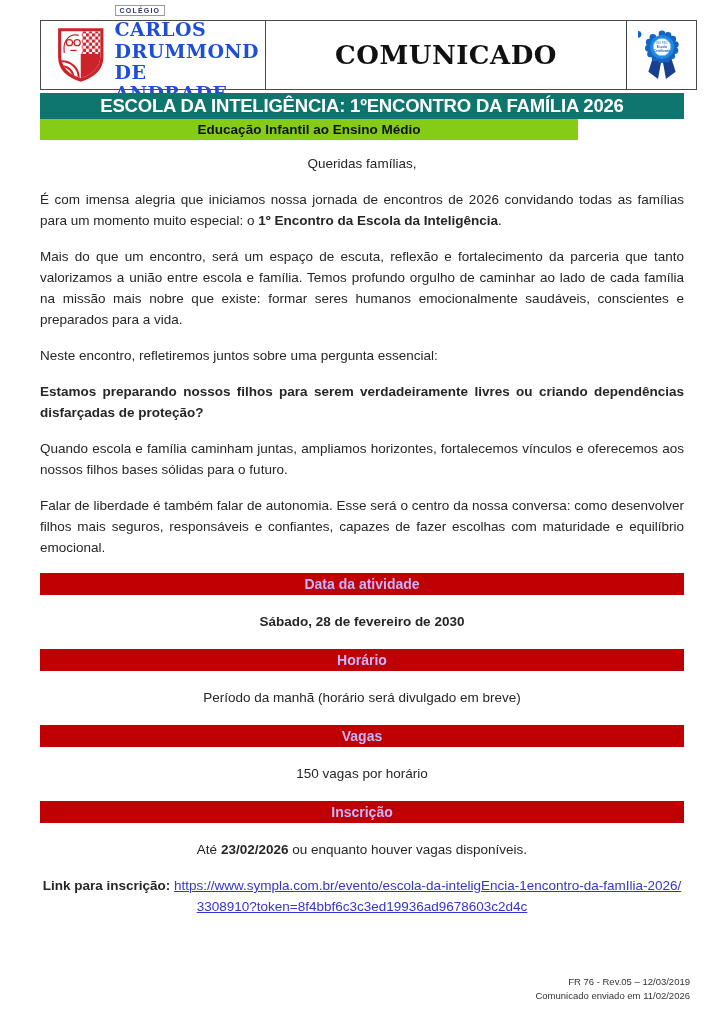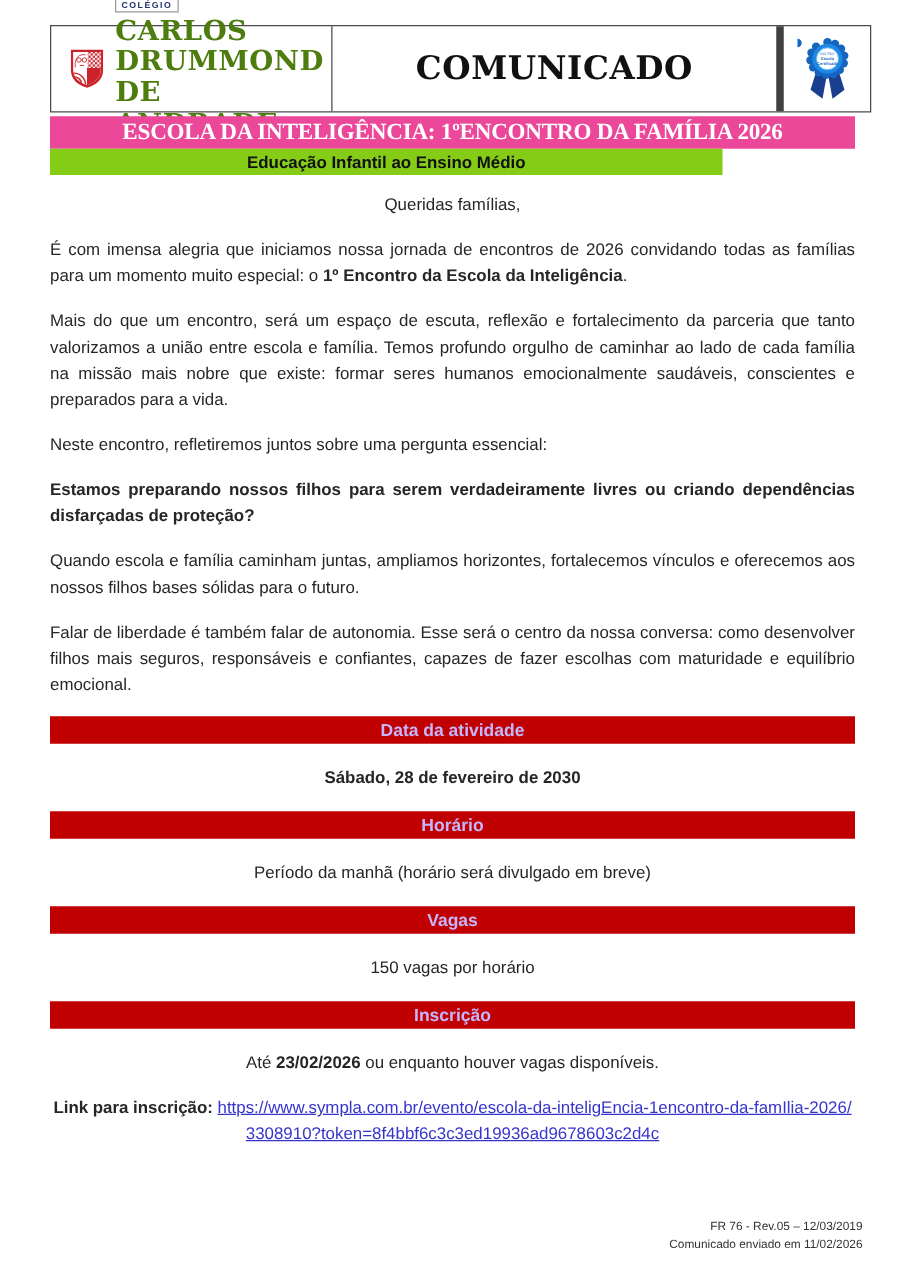"CARLOS" .school-name { color: #4d7c0f -> #1d4ed8; font-size: 22px -> 19px }
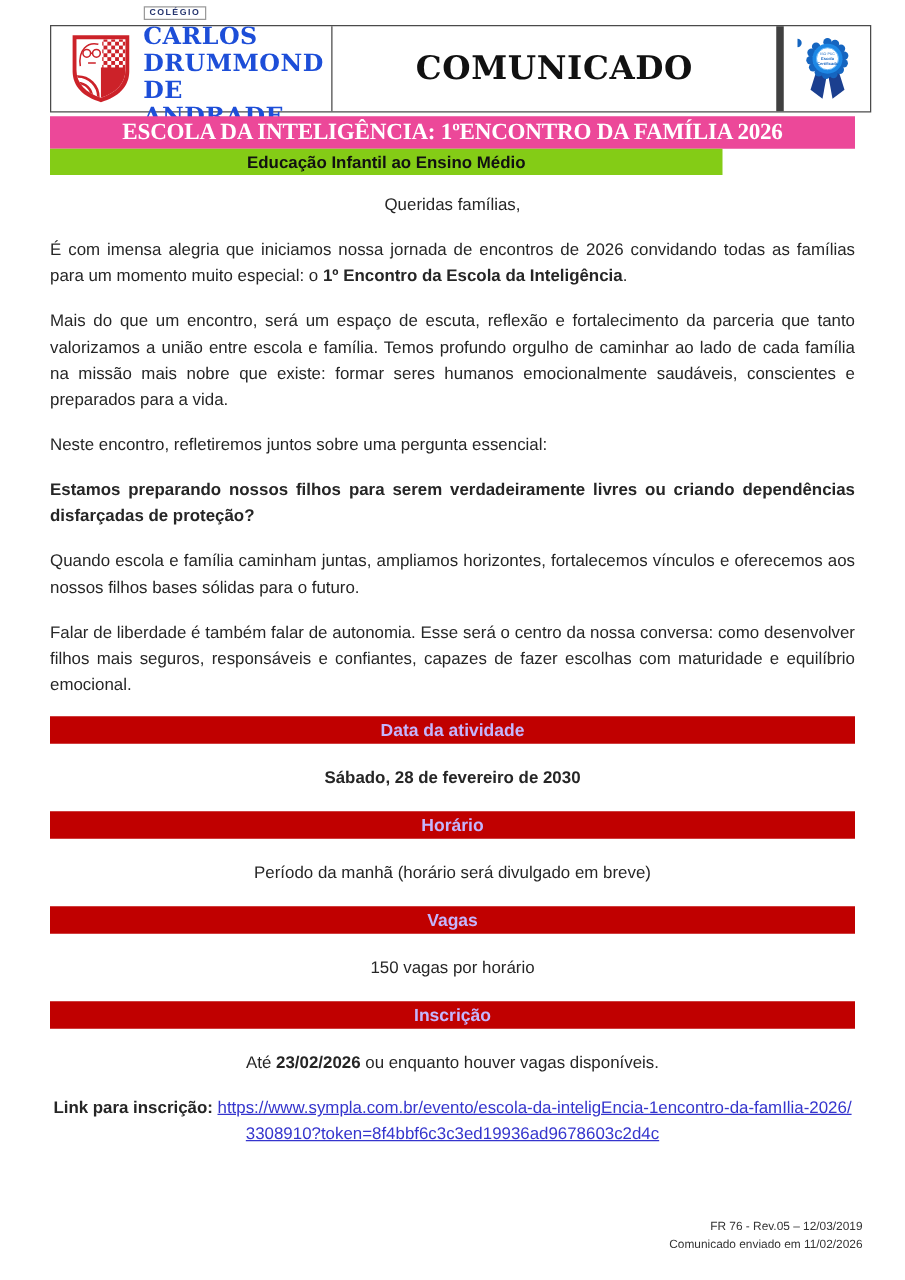"COMUNICADO" .title-cell { border-right: 6px solid #404040 -> 1px solid #404040 }
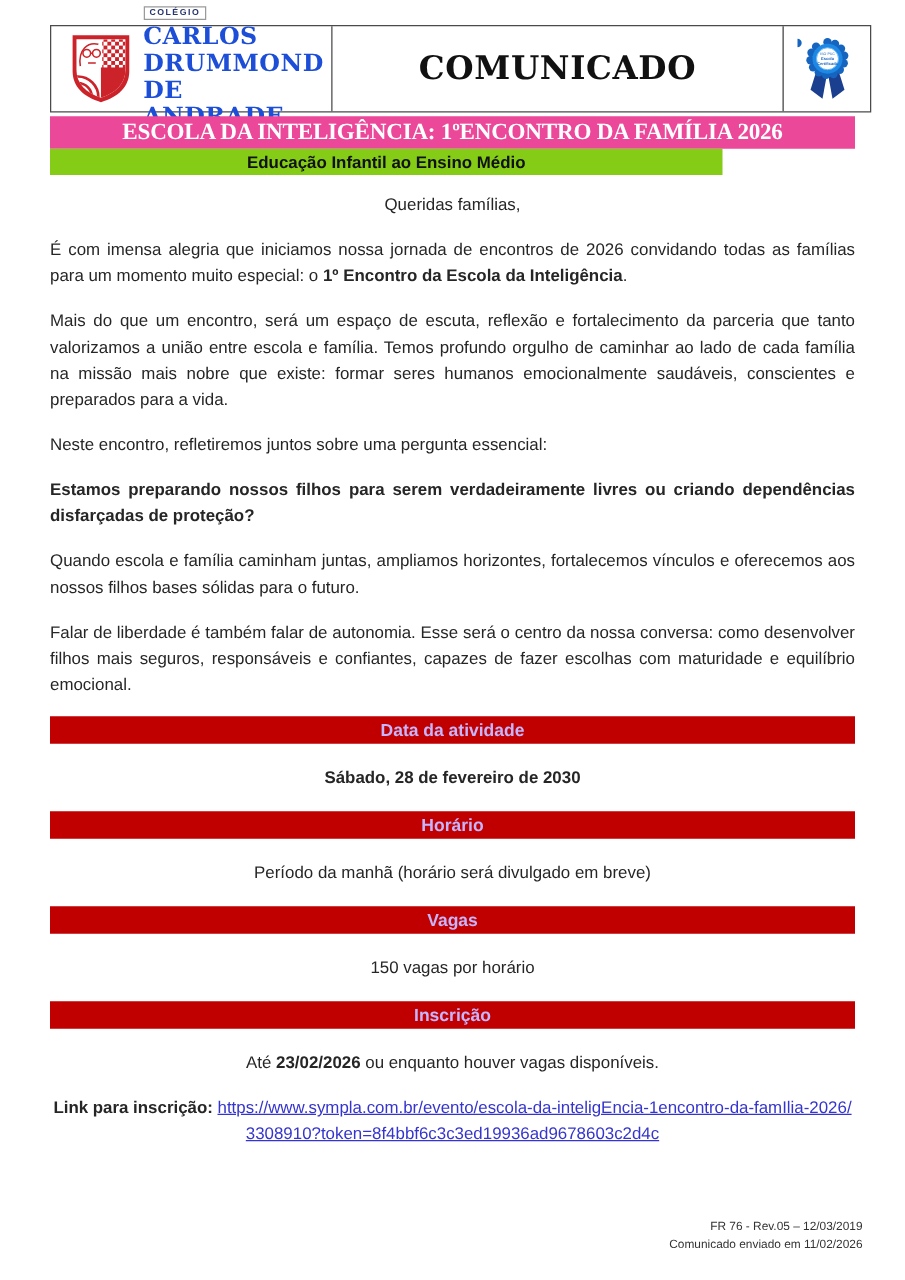"ESCOLA DA INTELIGÊNCIA: 1ºENCONTRO DA" .banner-red { background: #ec4899 -> #0f766e; font-family: Liberation Serif, serif -> none }
